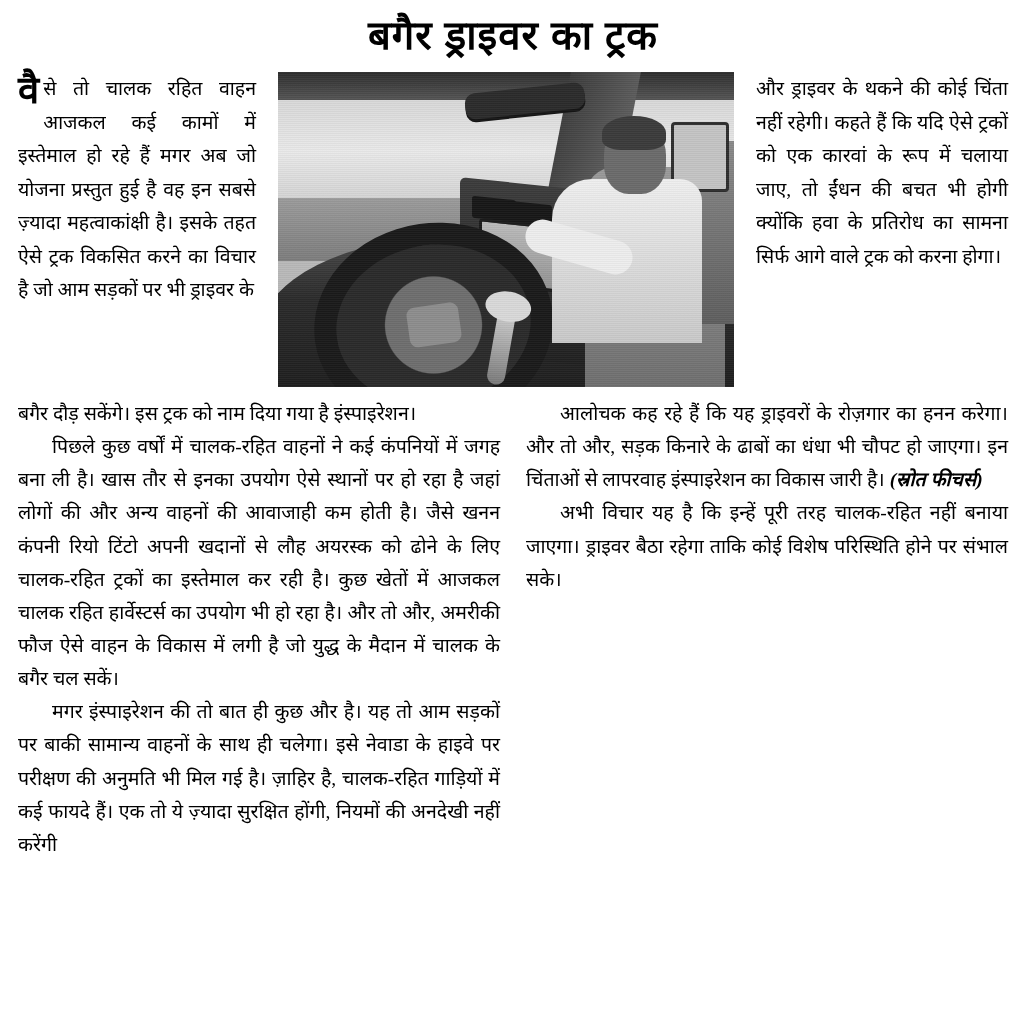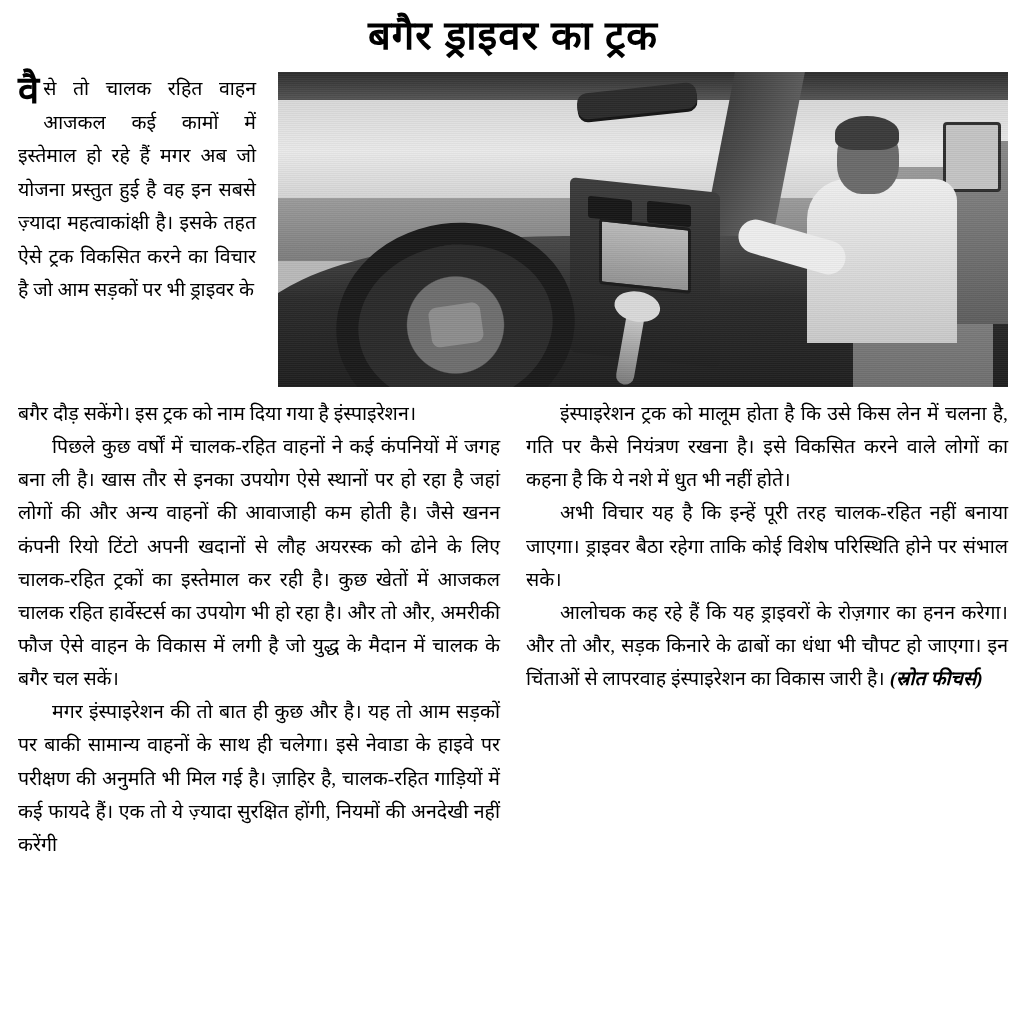"और ड्राइवर के थकने की" div.col { html: none -> <div> <p>और ड्राइवर के थकने की कोई चिंता नहीं रहेगी। कहते हैं कि यदि ऐसे ट्रकों को एक कारवां के रूप में चलाया जाए, तो ईंधन की बचत भी होगी क्योंकि हवा के प्रतिरोध का सामना सिर्फ आगे वाले ट्रक को करना होगा।</p> </div> }
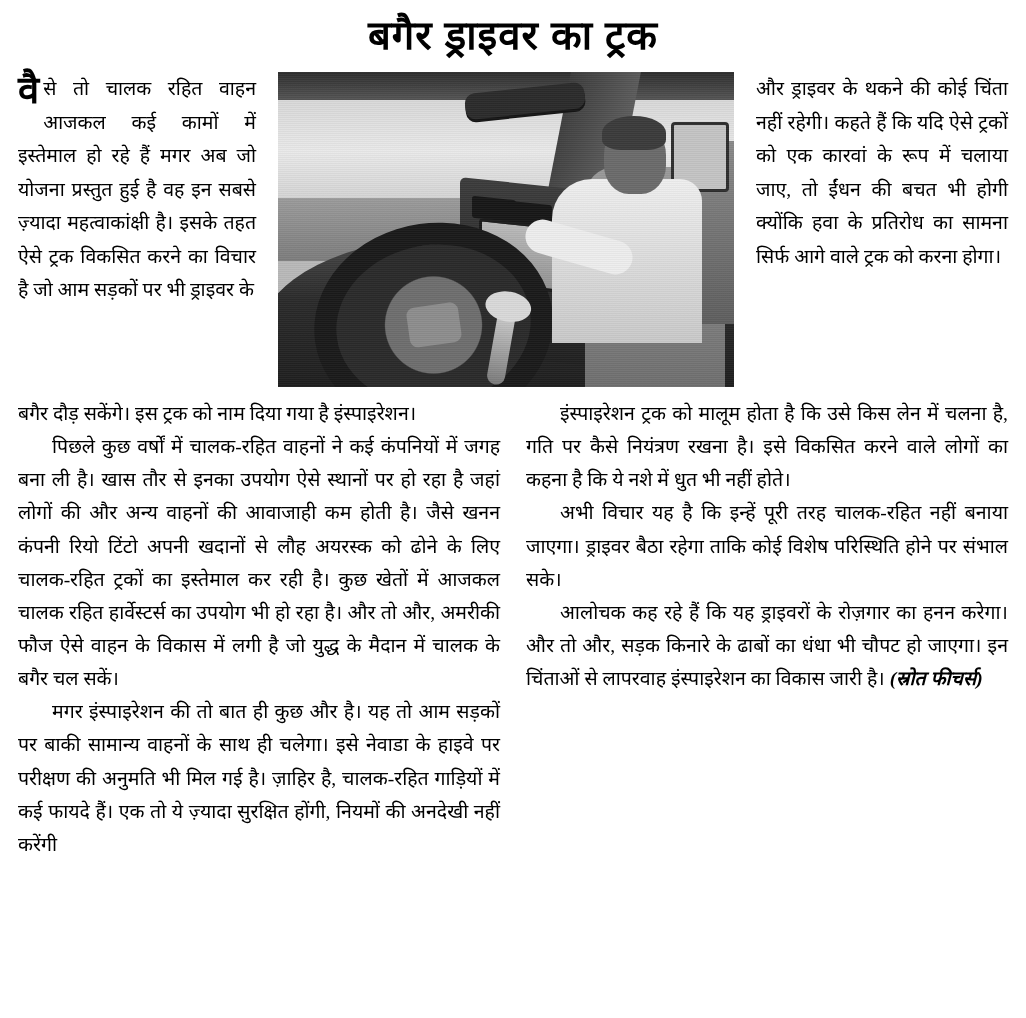"इंस्पाइरेशन ट्रक को मालूम होता" p.tight { html: <p>इंस्पाइरेशन ट्रक को मालूम होता है कि उसे किस लेन में चलना है, गति पर कैसे नियंत्रण रखना है। इसे विकसित करने वाले लोगों का कहना है कि ये नशे में धुत भी नहीं होते।</p> -> none }
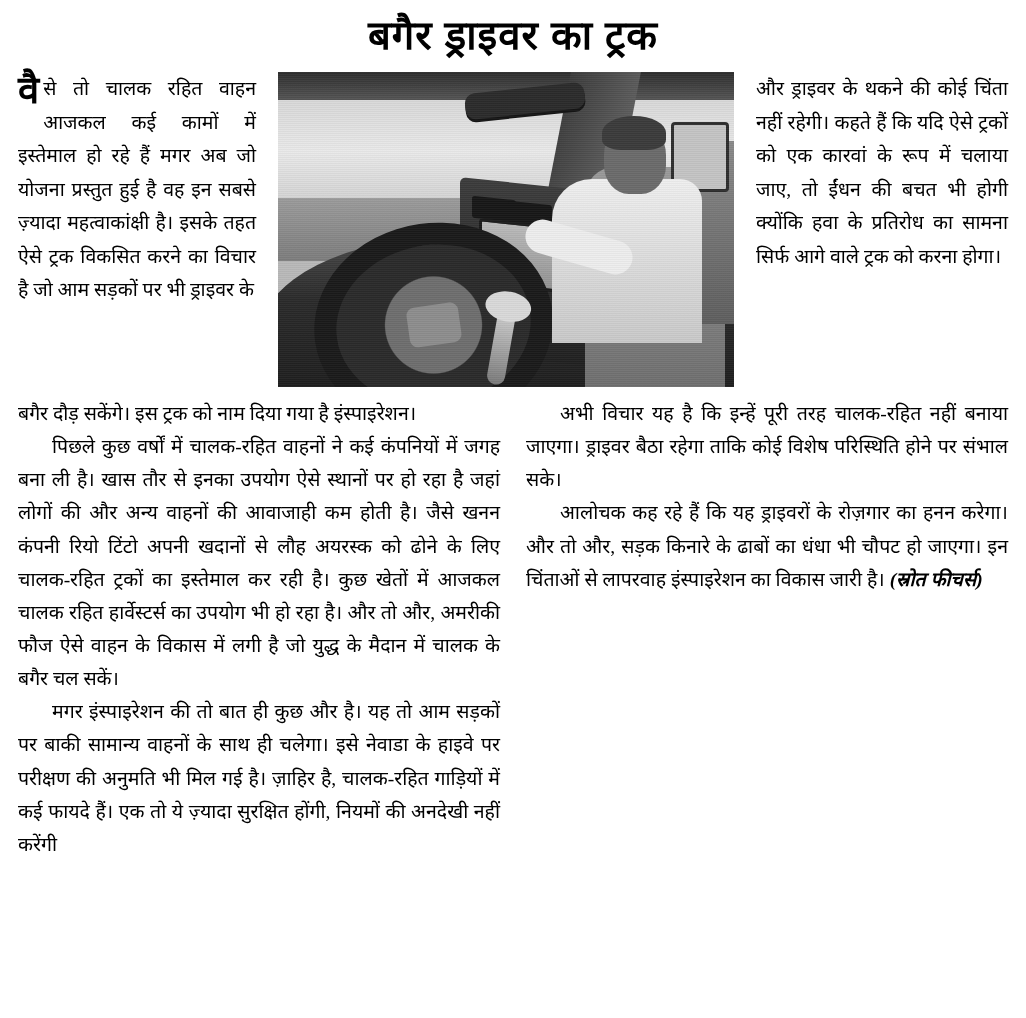"अभी विचार यह है कि" p.tight { order: before "आलोचक कह रहे हैं कि" -> after "आलोचक कह रहे हैं कि" }
